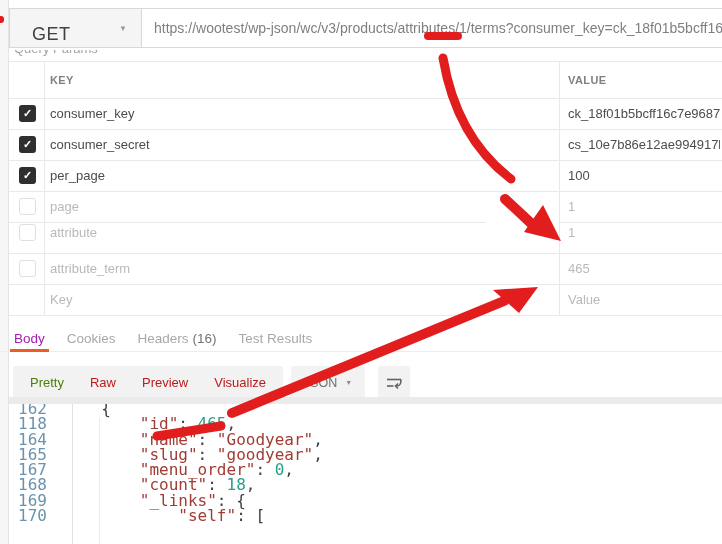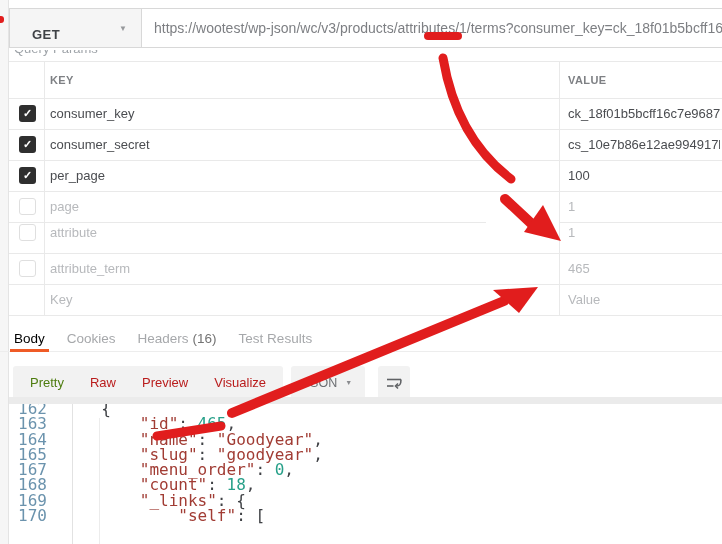"GET" #method-label { font-size: 13px -> 18px; font-weight: 700 -> 400 }
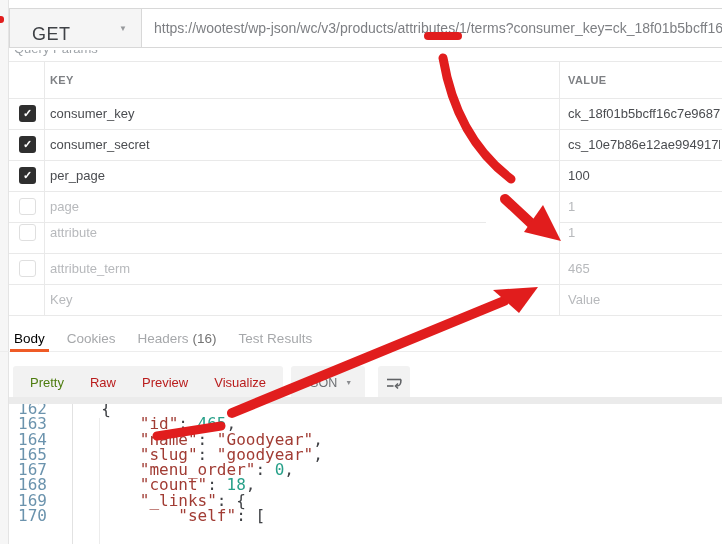"Body" .rtab.active { color: #000000 -> #a21caf }
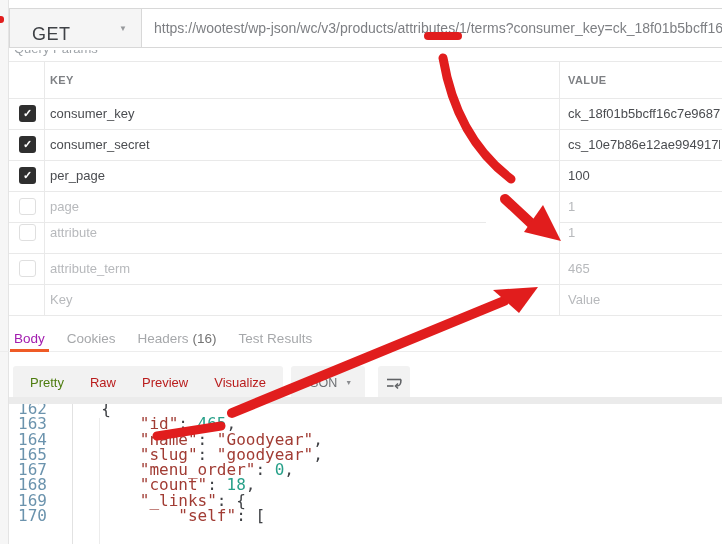"163" span.ln { text: 163 -> 118 }
